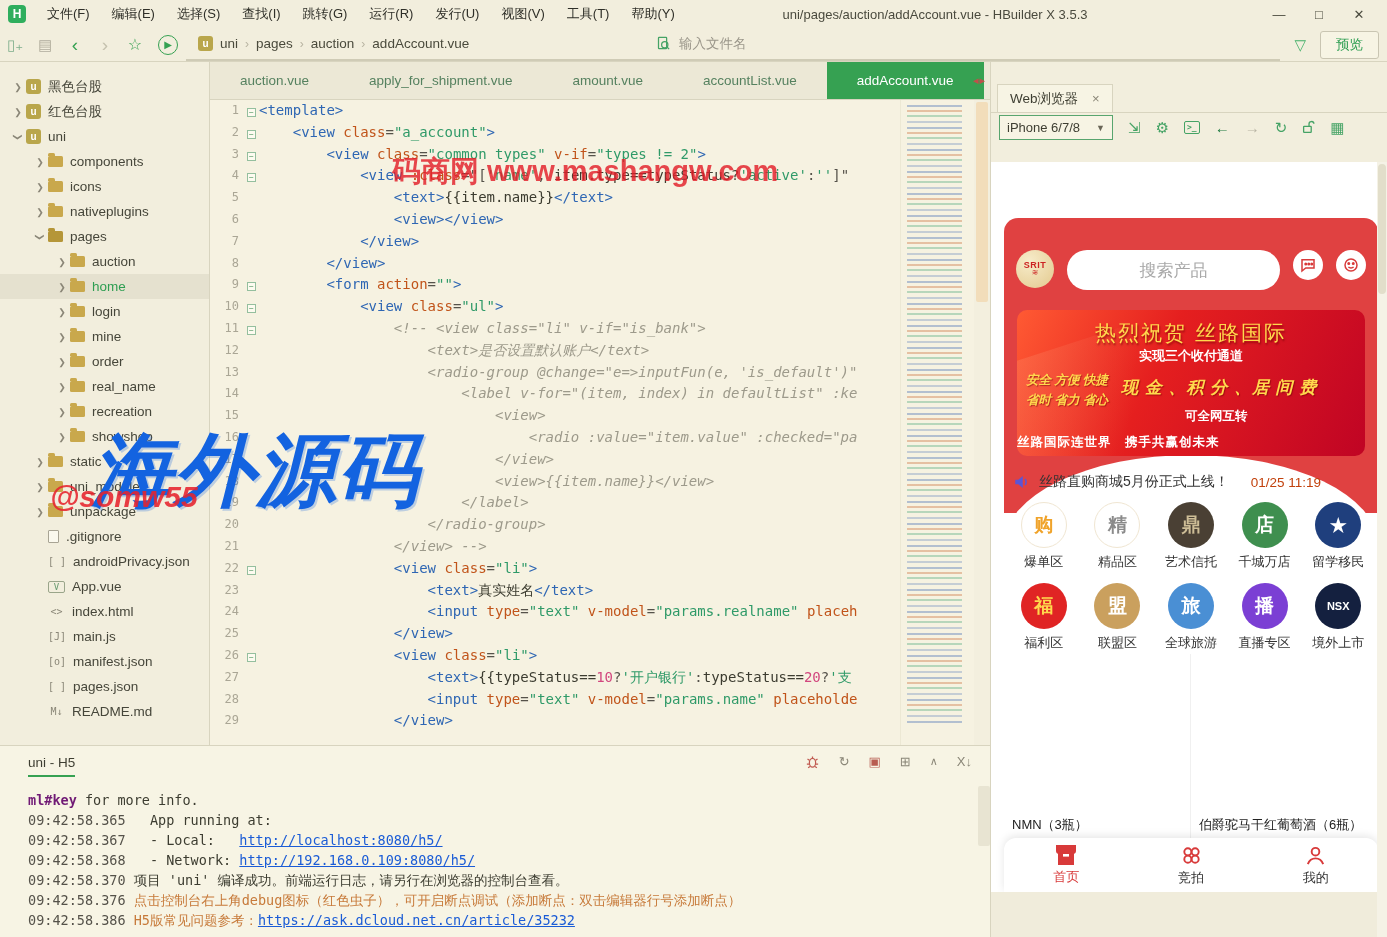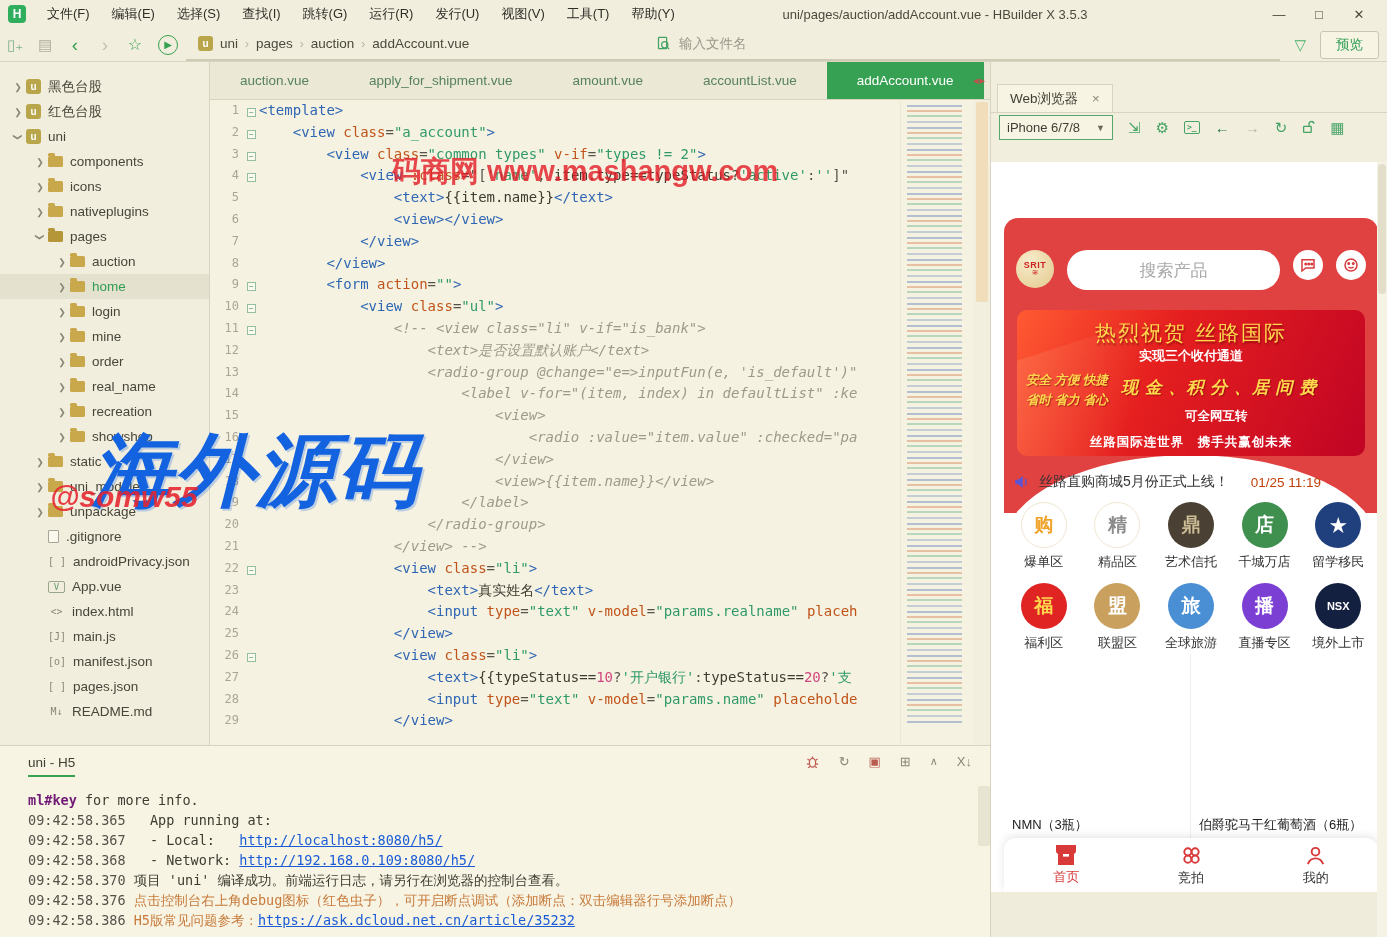"丝路国际连世界 携手共赢创未来" .bfoot { text-align: center -> none }
